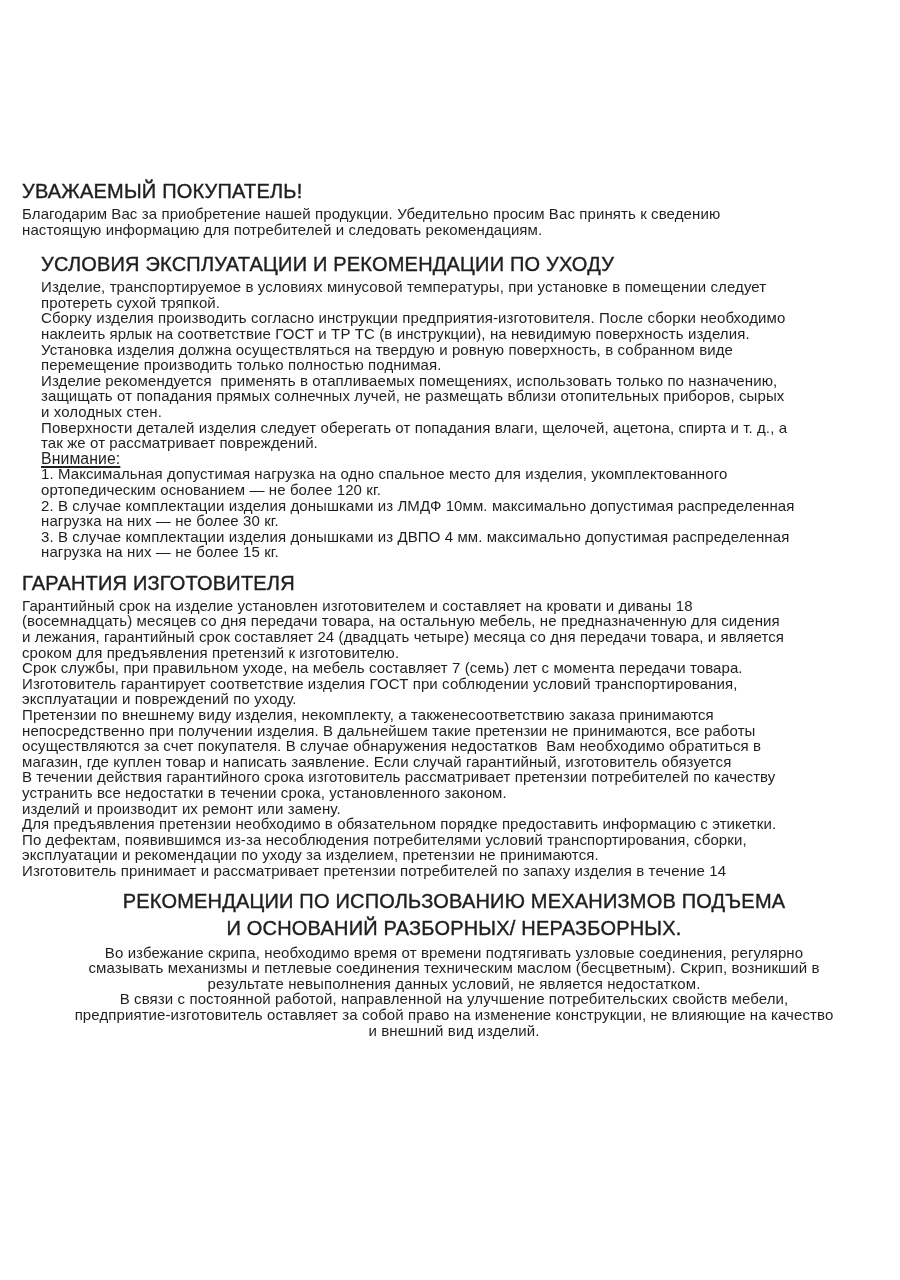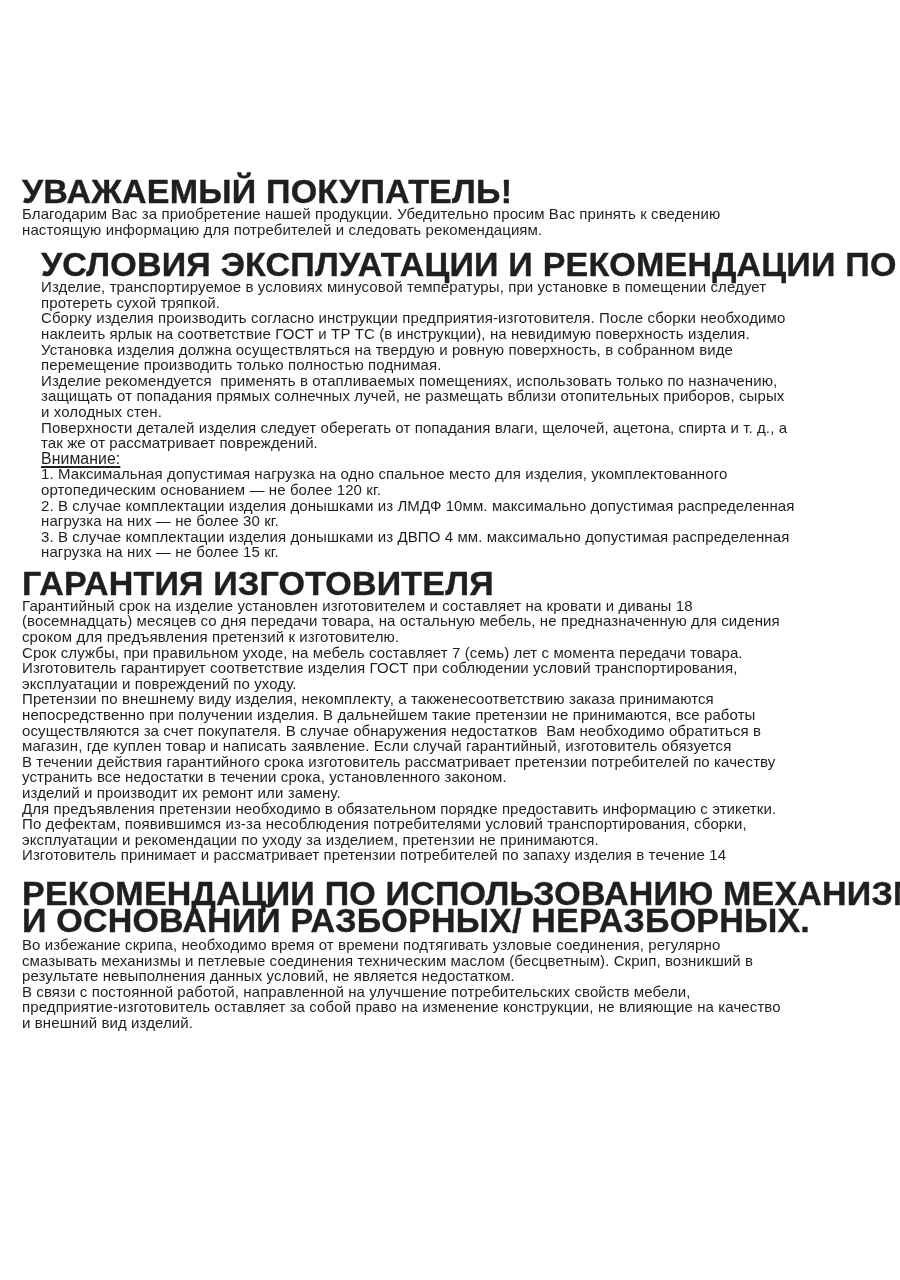"УВАЖАЕМЫЙ ПОКУПАТЕЛЬ!" .h { font-size: 34px -> 20px; font-weight: 700 -> 400 }
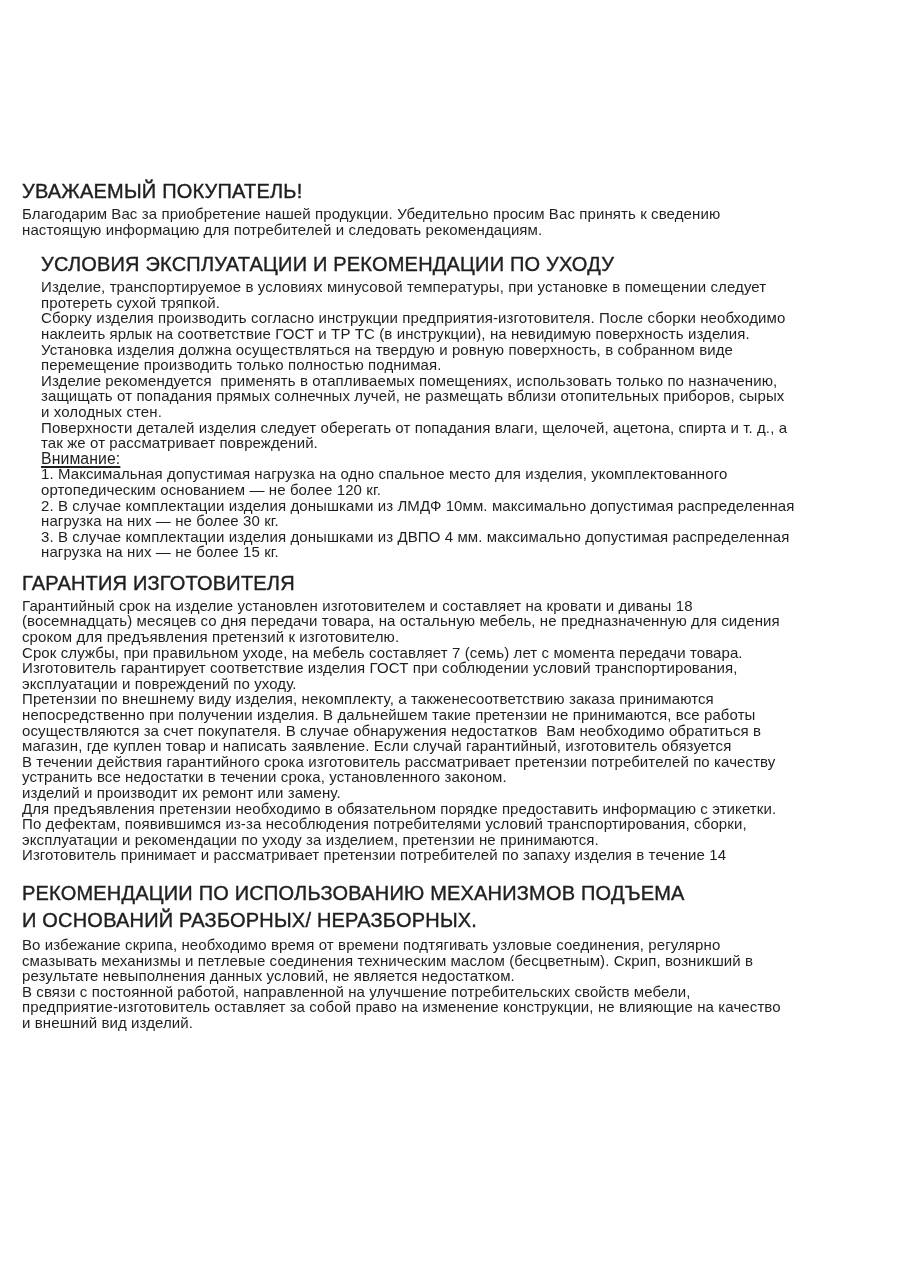"и лежания, гарантийный срок составляет" div.line { html: none -> <div>и лежания, гарантийный срок составляет 24 (двадцать четыре) месяца со дня передачи товара, и является</div> }
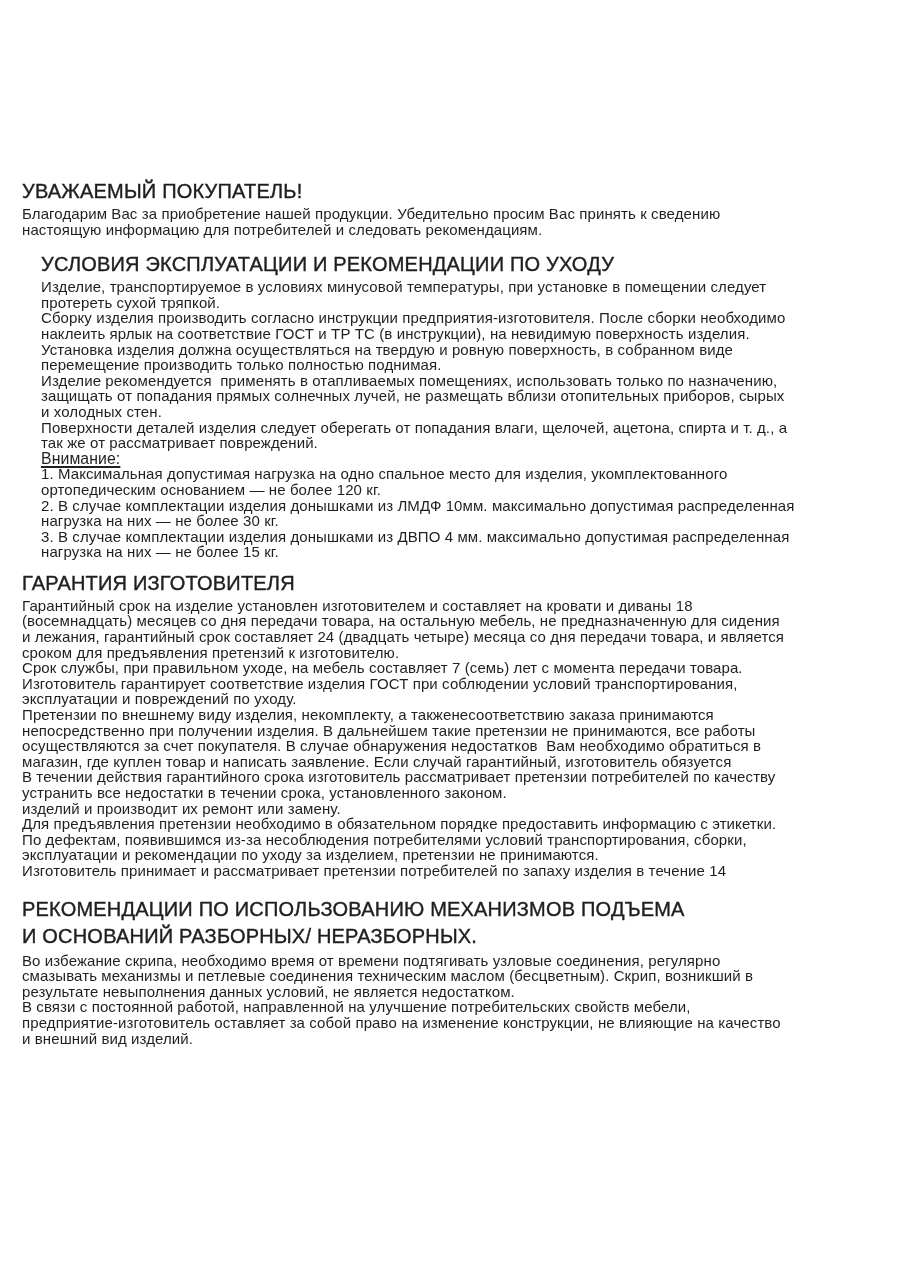"РЕКОМЕНДАЦИИ ПО ИСПОЛЬЗОВАНИЮ МЕХАНИЗМОВ" .sec-mechanisms { margin-top: 17px -> 9px; text-align: none -> center }
